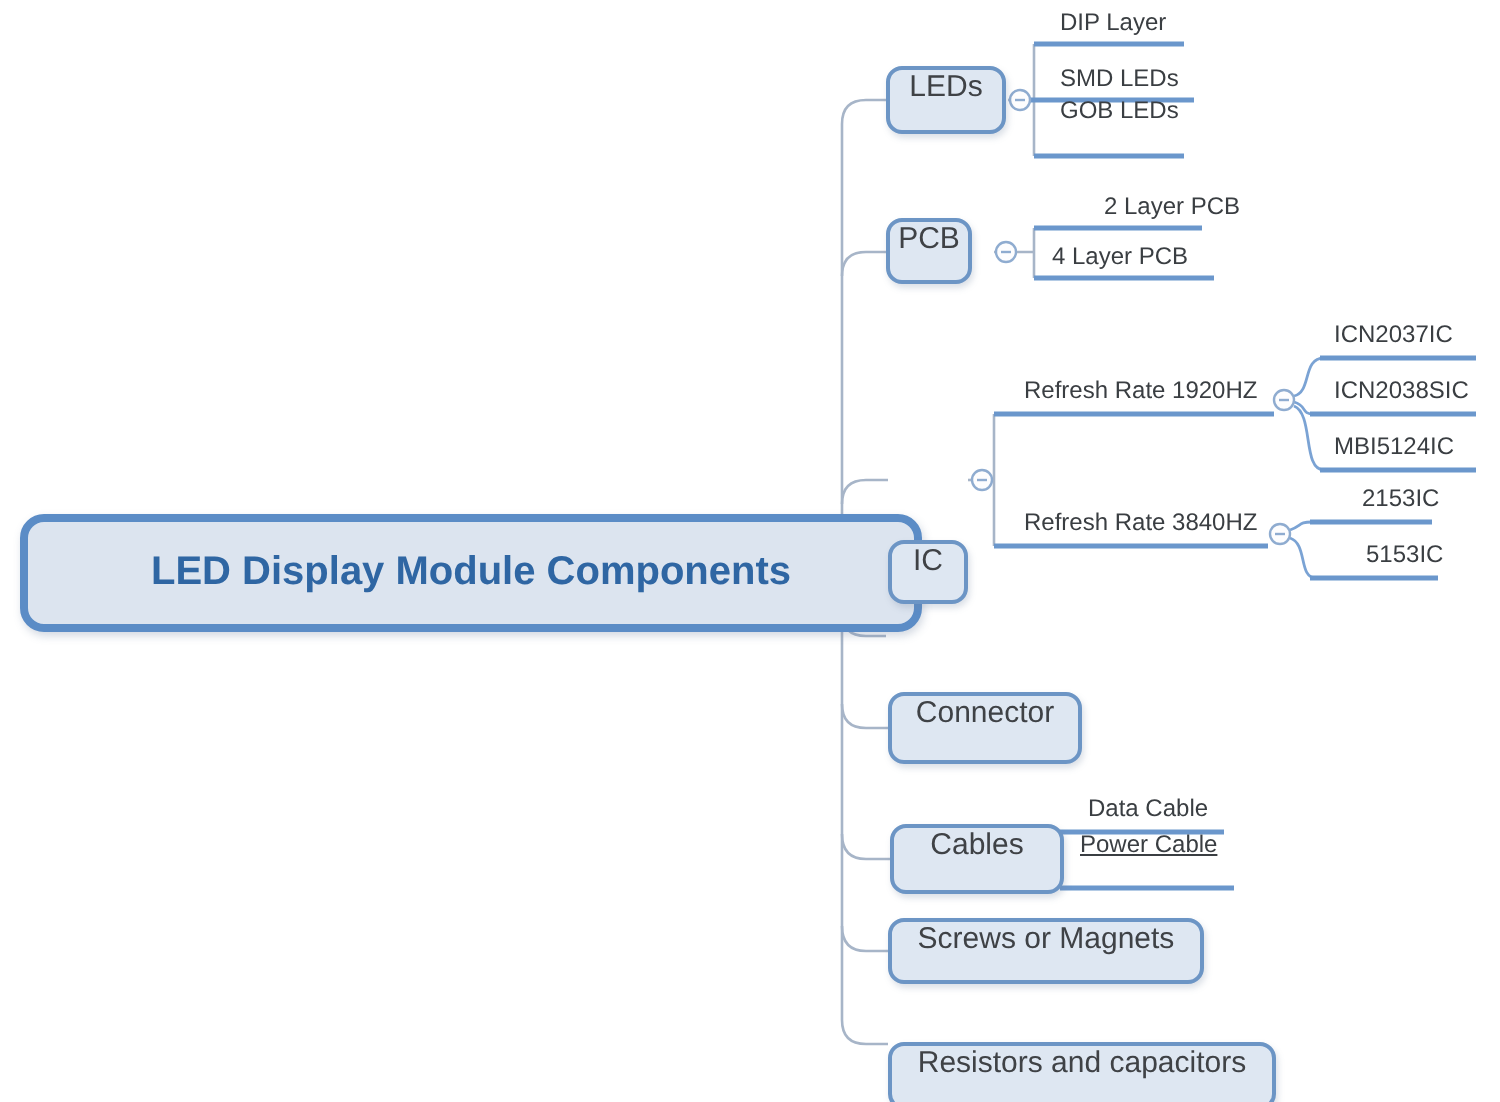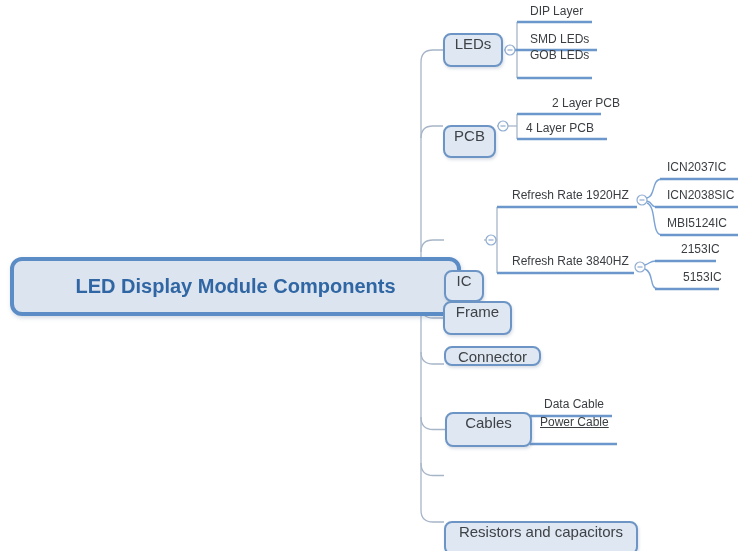"PCB" div.node { margin-top: 16px -> none; width: 53px -> 43px }
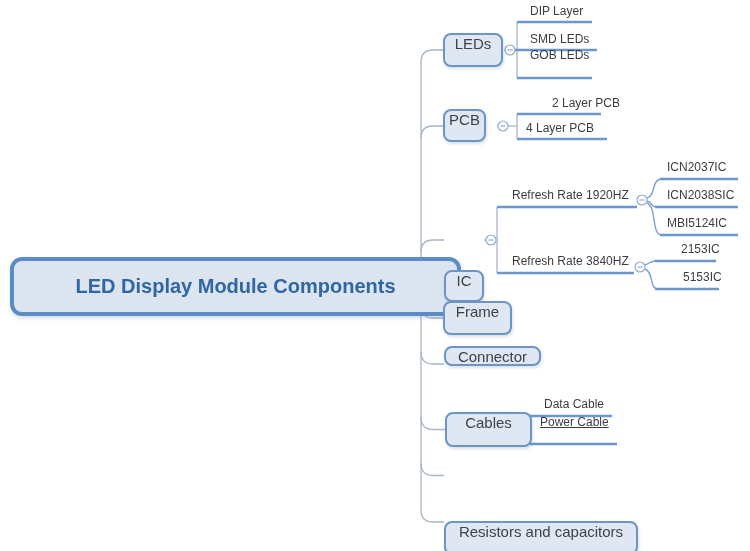"Frame" div.node { html: <div> <span>Frame</span> </div> -> none }
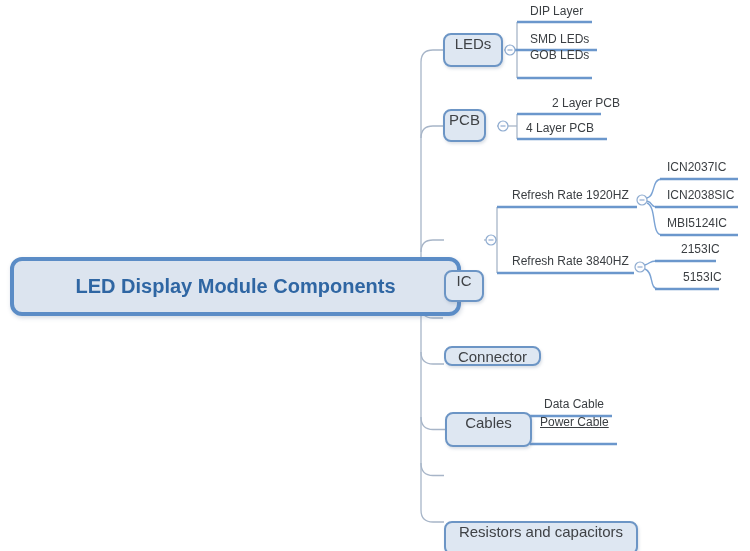"Connector" div.node { height: 20px -> 36px }
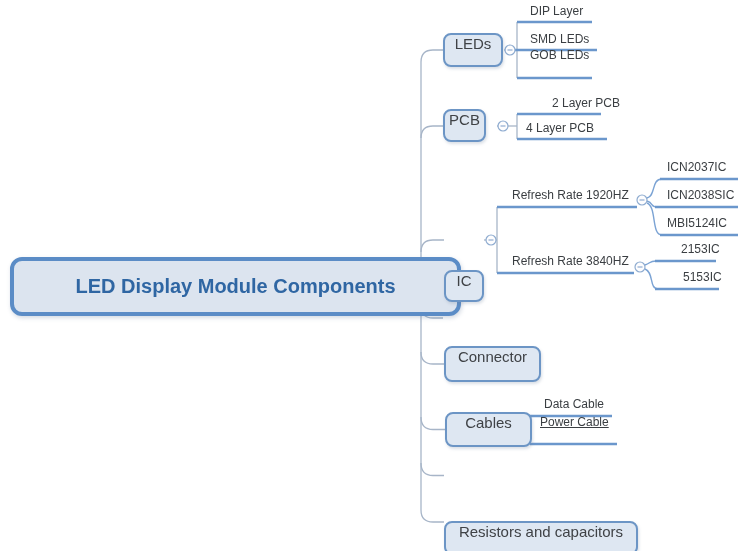"Screws or Magnets" div.node { html: none -> <div> <span>Screws or Magnets</span> </div> }
